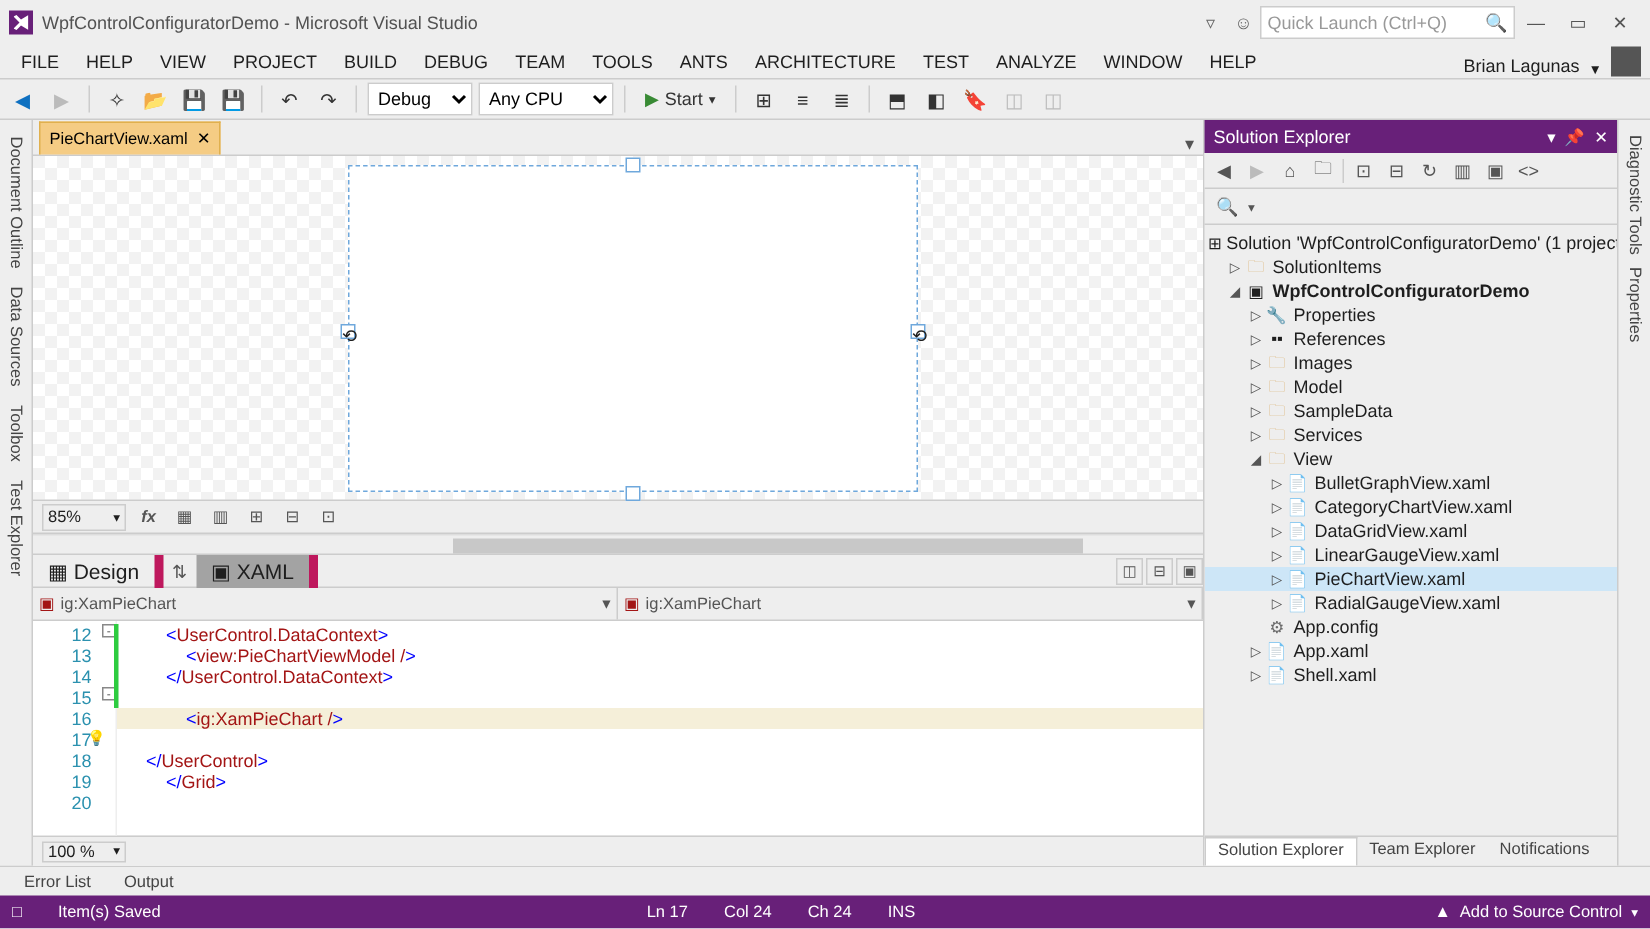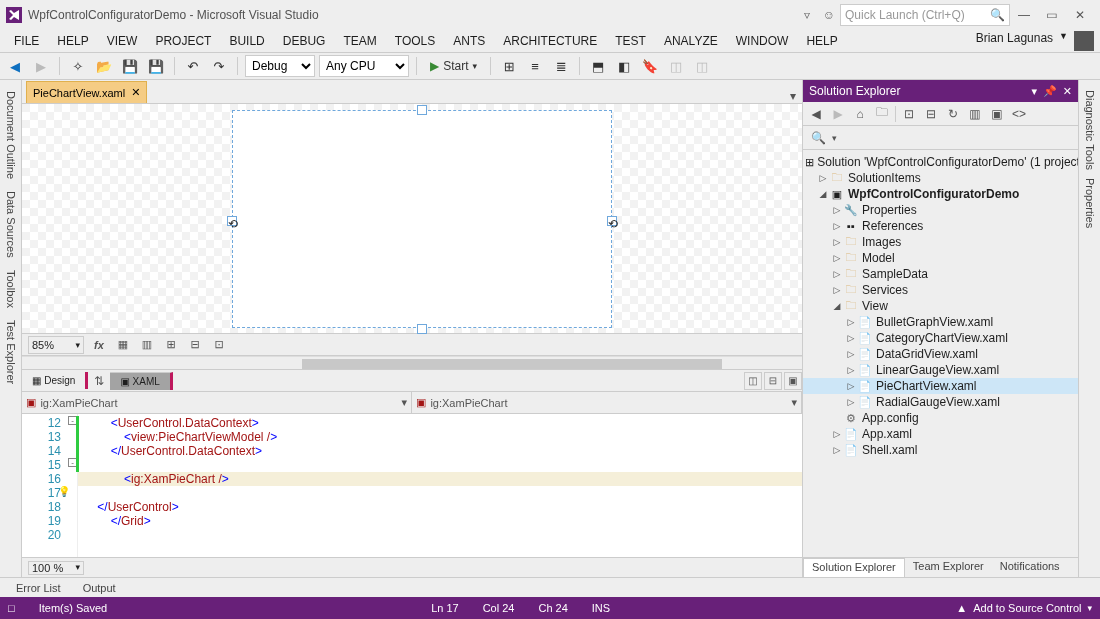"Brian Lagunas" .menubar .user { align-items: flex-start -> flex-end }
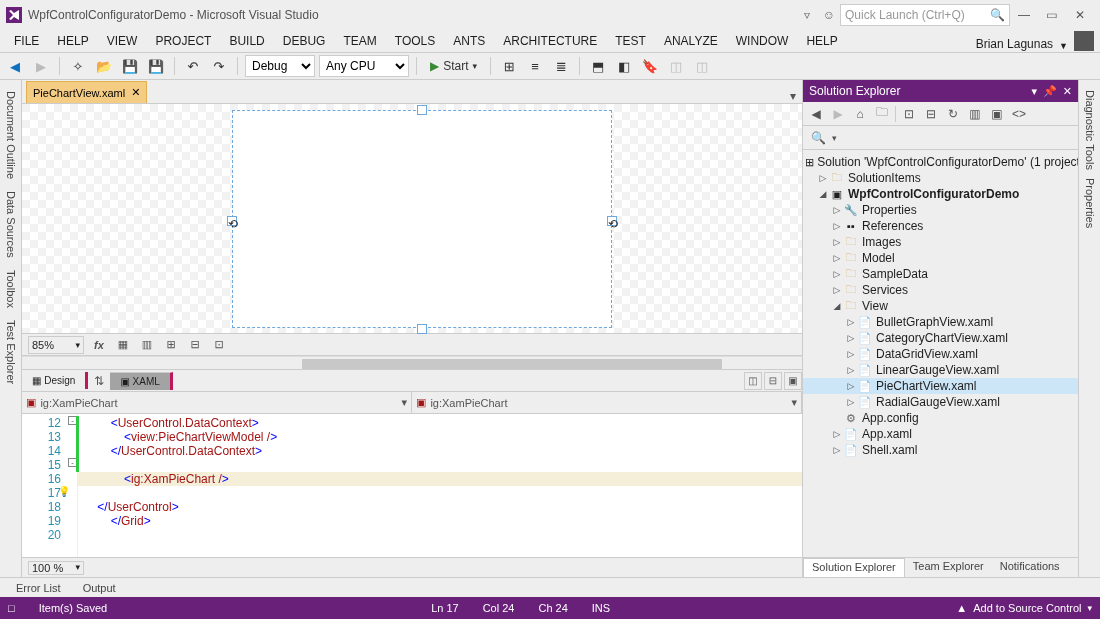"▦ Design" .split-tabs .stab { border-right: 3px solid #be185d -> 6px solid #be185d; font-size: 10px -> 14px }
